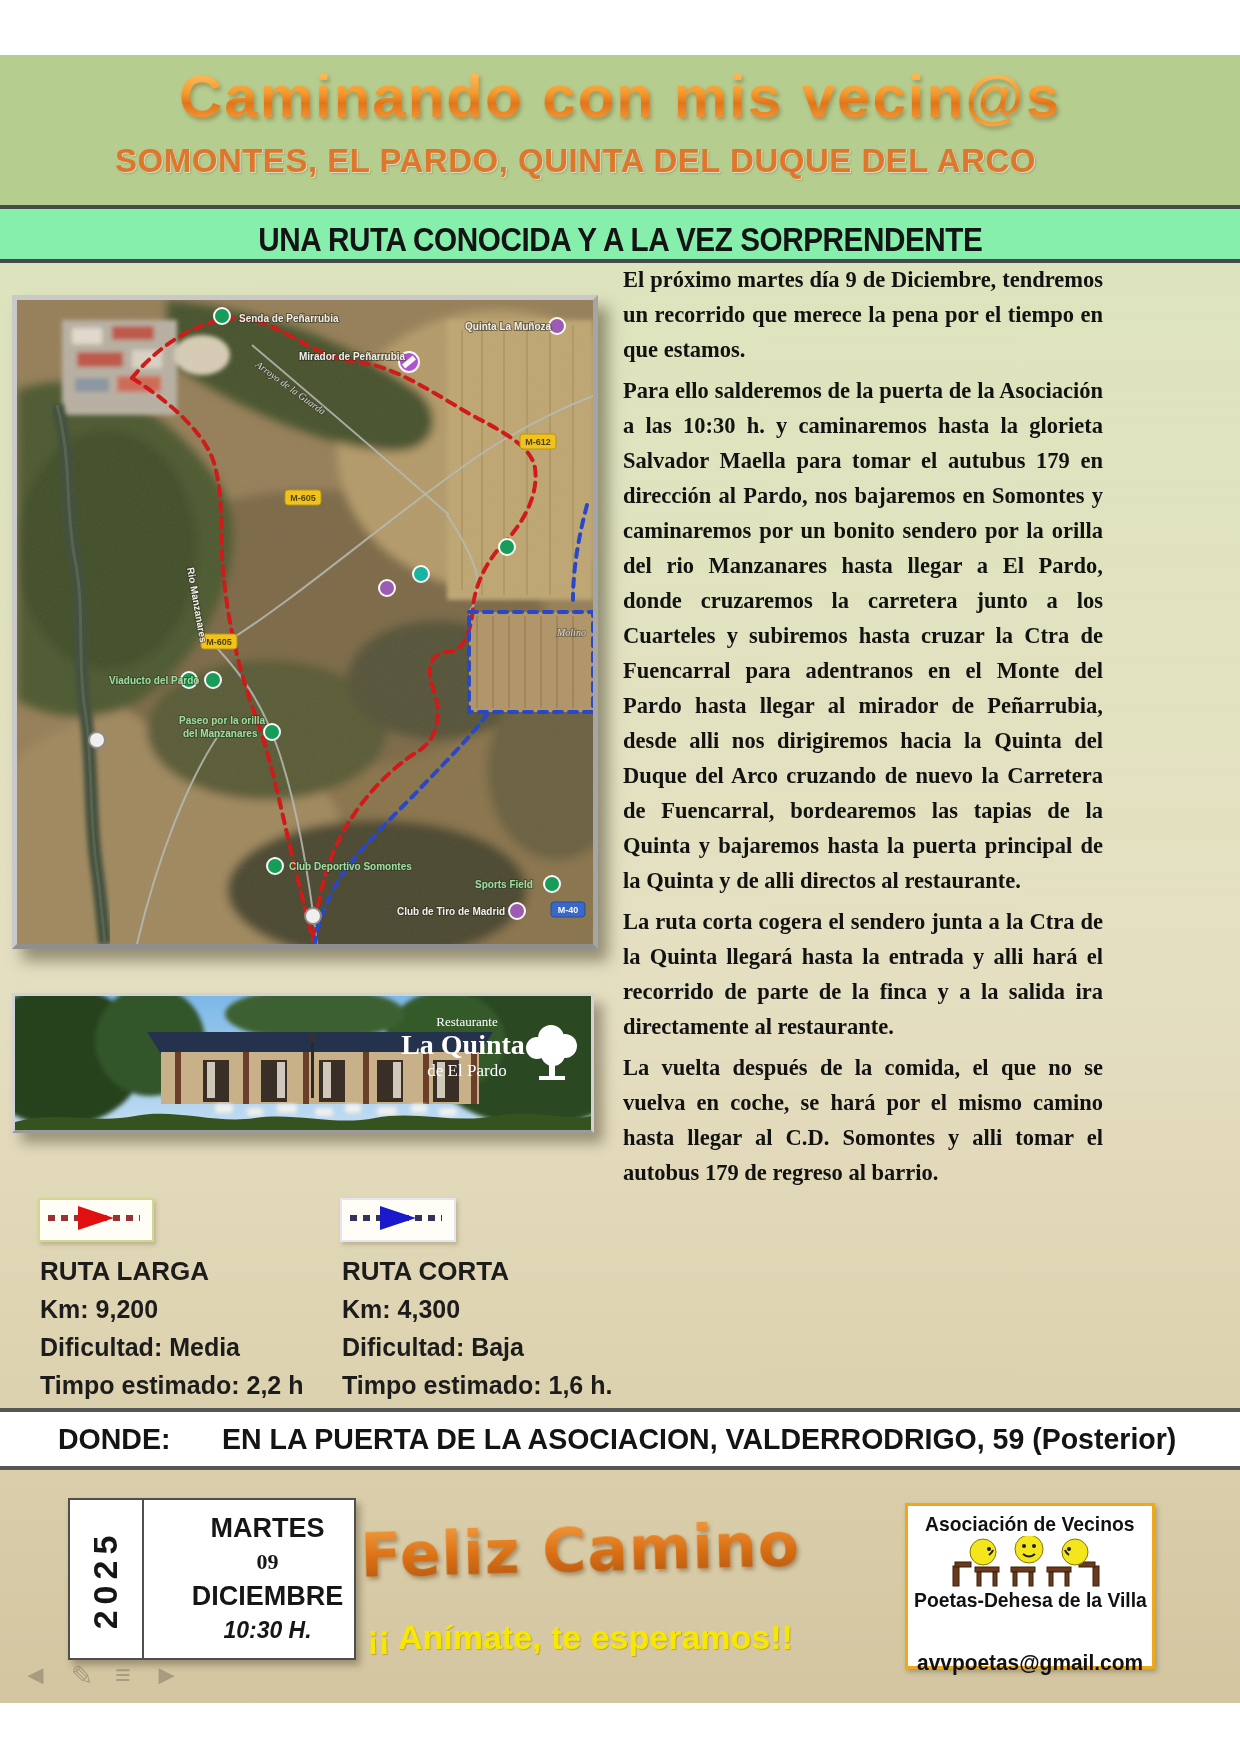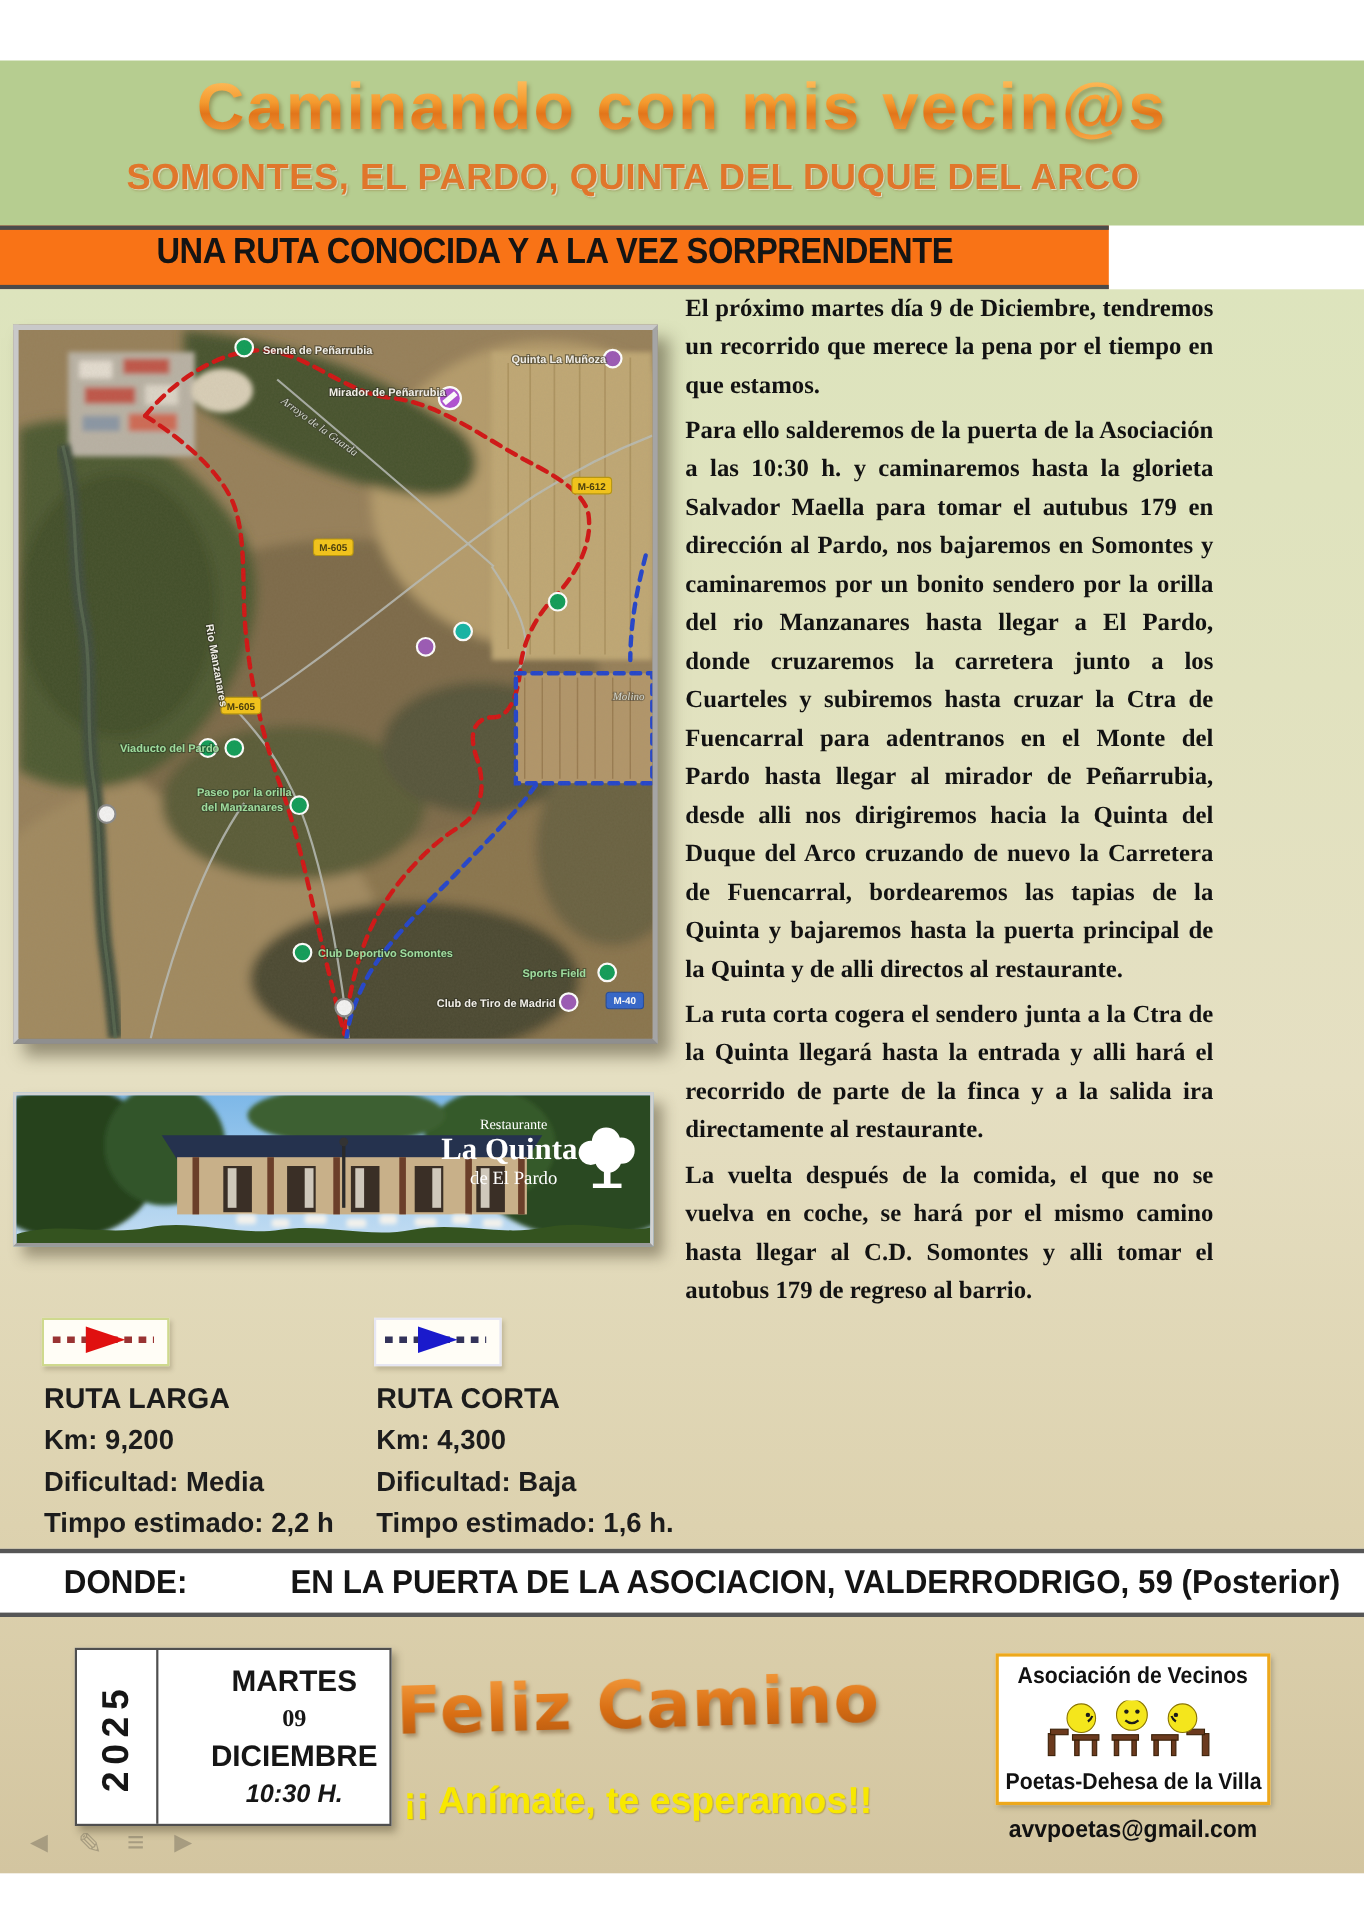"UNA RUTA CONOCIDA Y A" .route-banner { align-items: flex-start -> flex-end; background: #f97316 -> #86efac; width: 1008px -> 1240px }
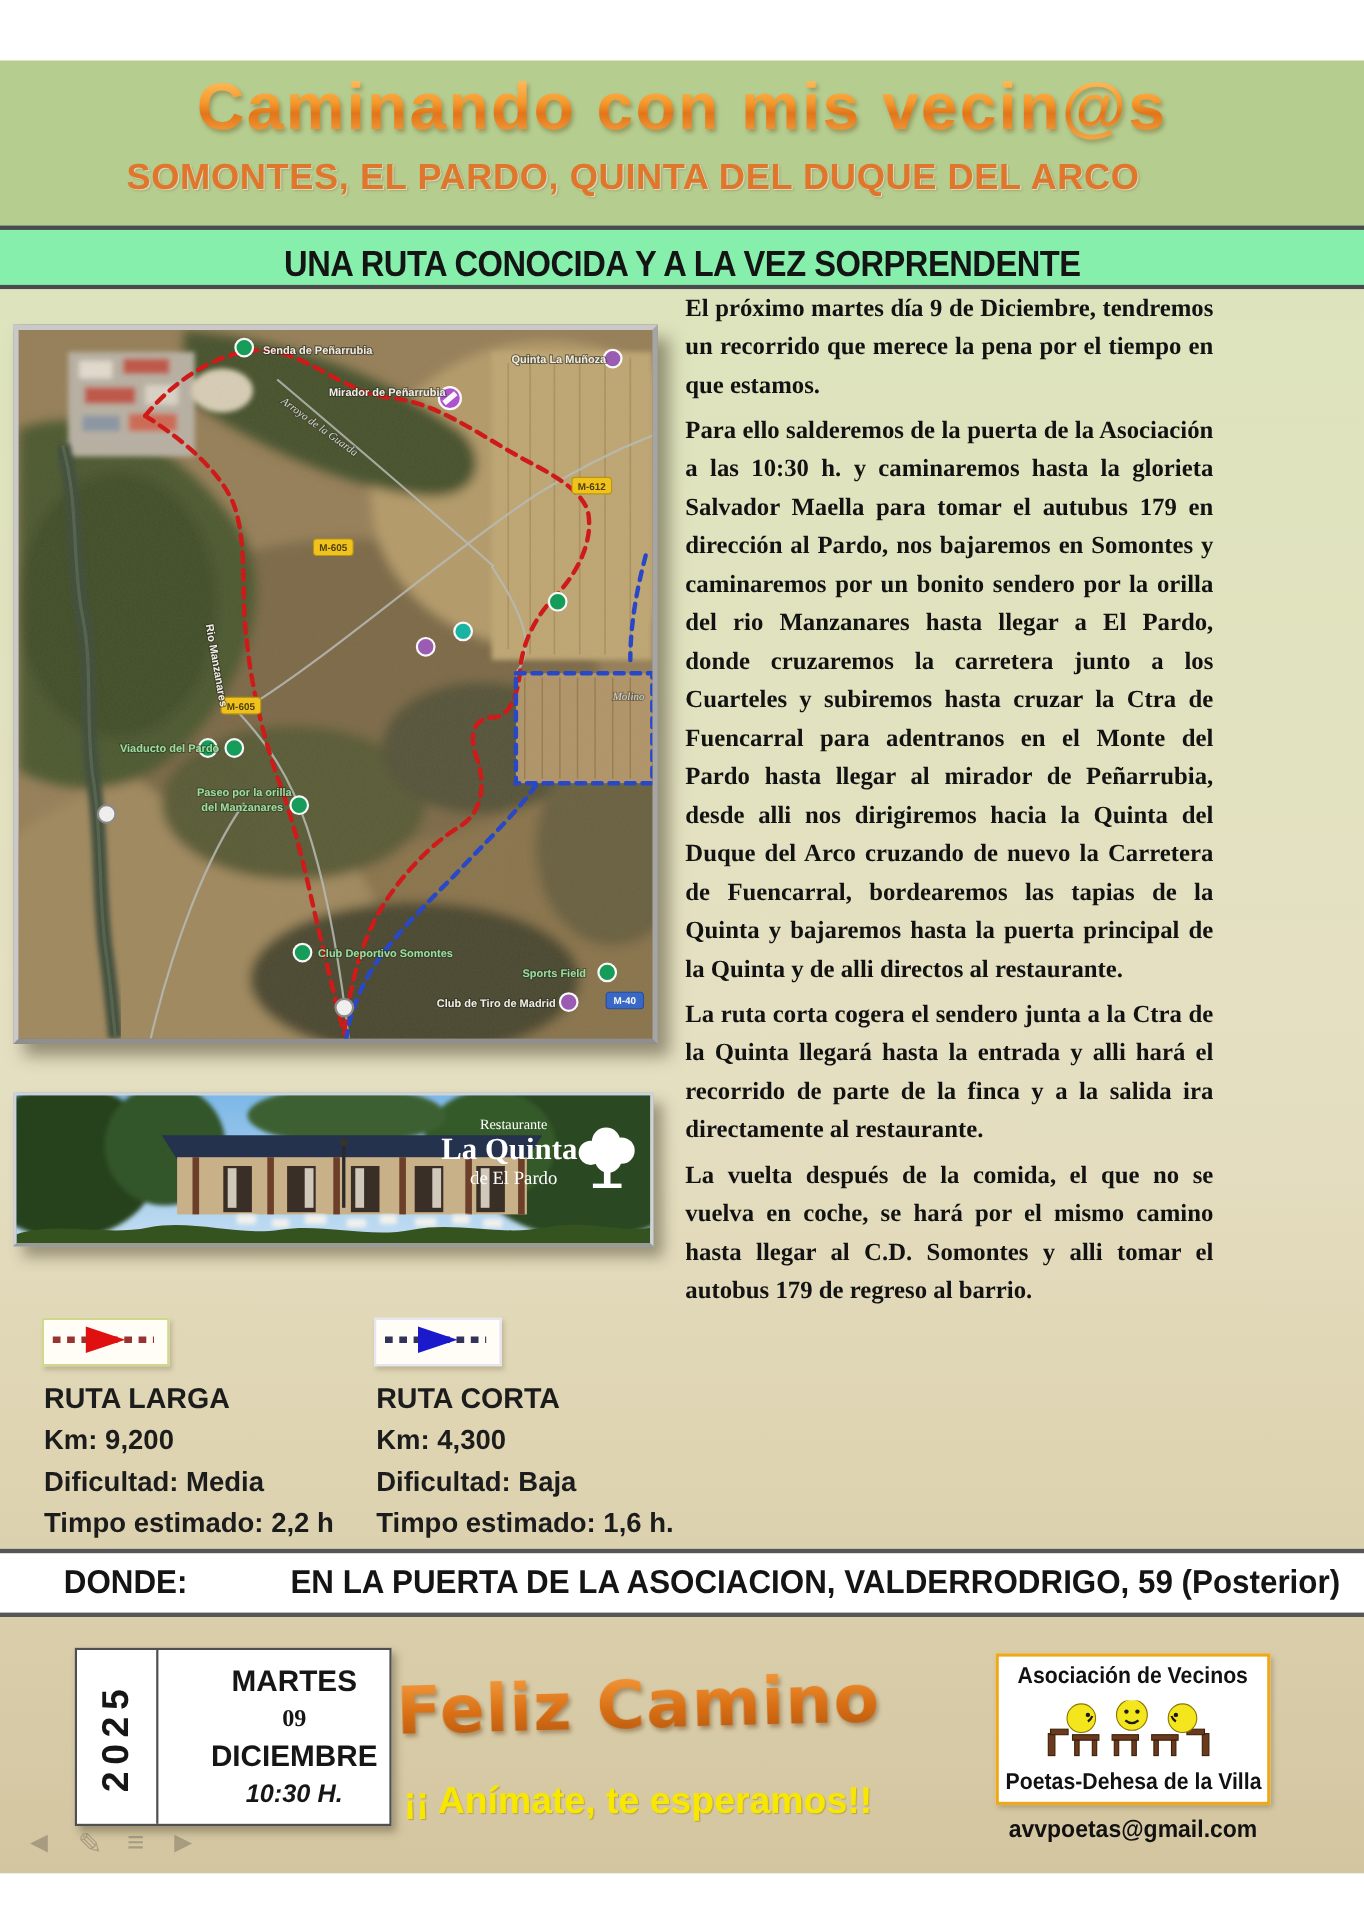"DONDE:" .where-strip { gap: 42px -> none }
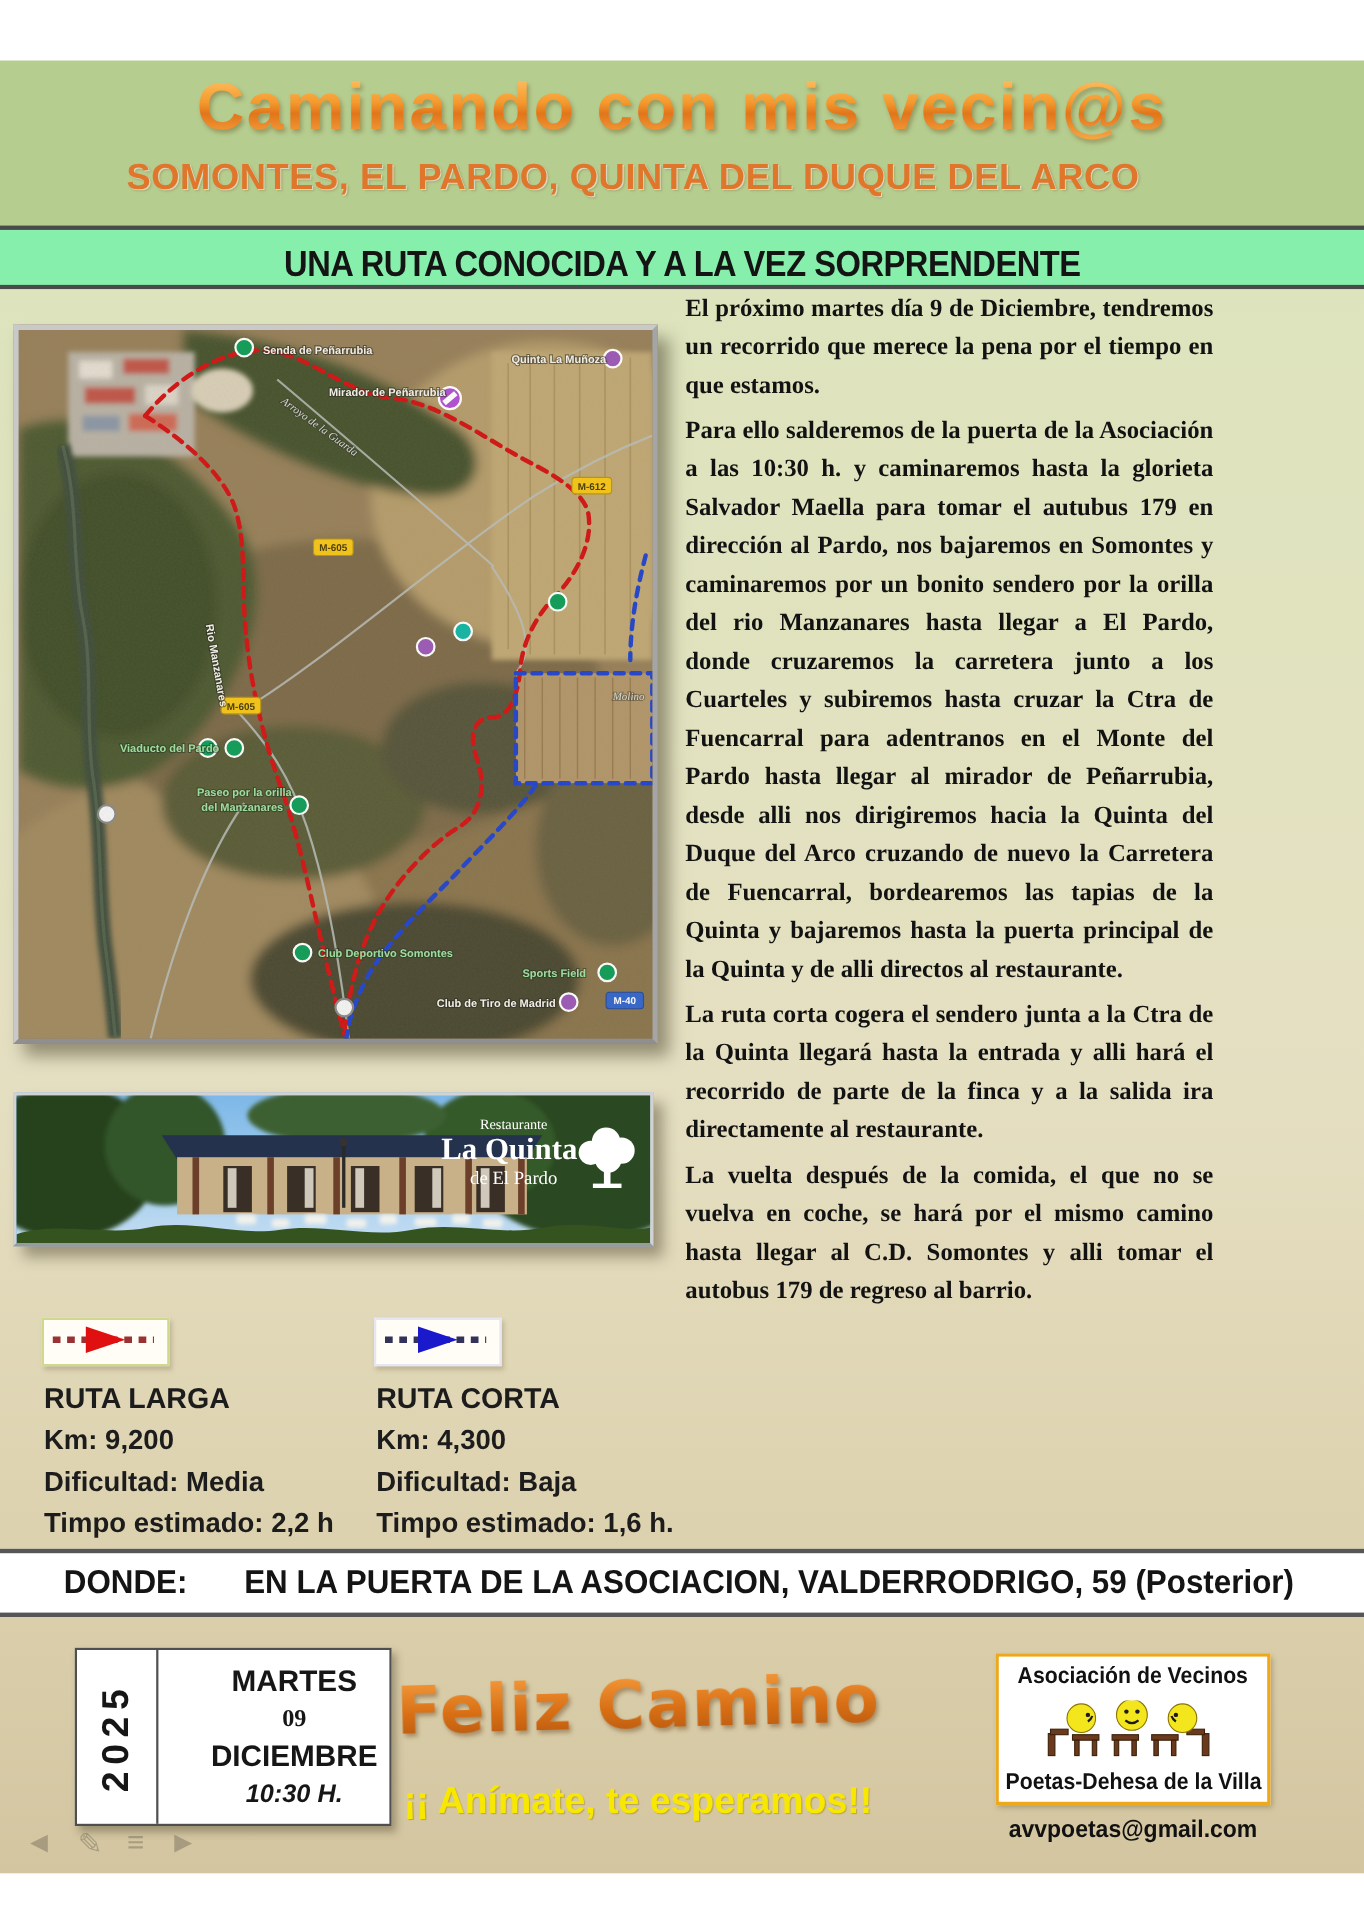"Asociación de Vecinos" .assoc-box { height: 138px -> 166px; justify-content: space-between -> none }
